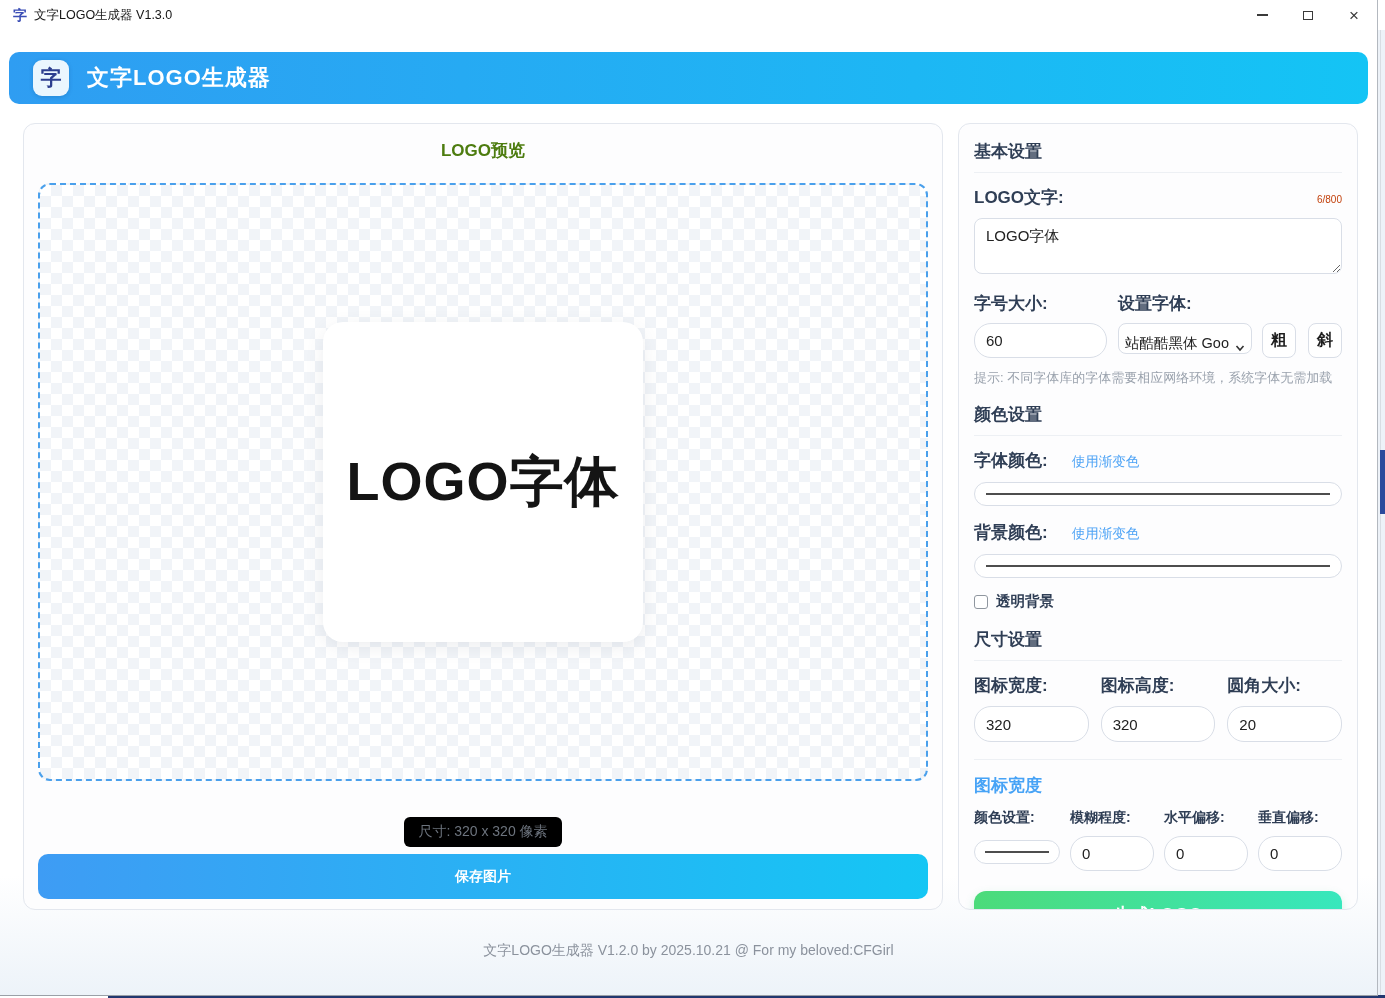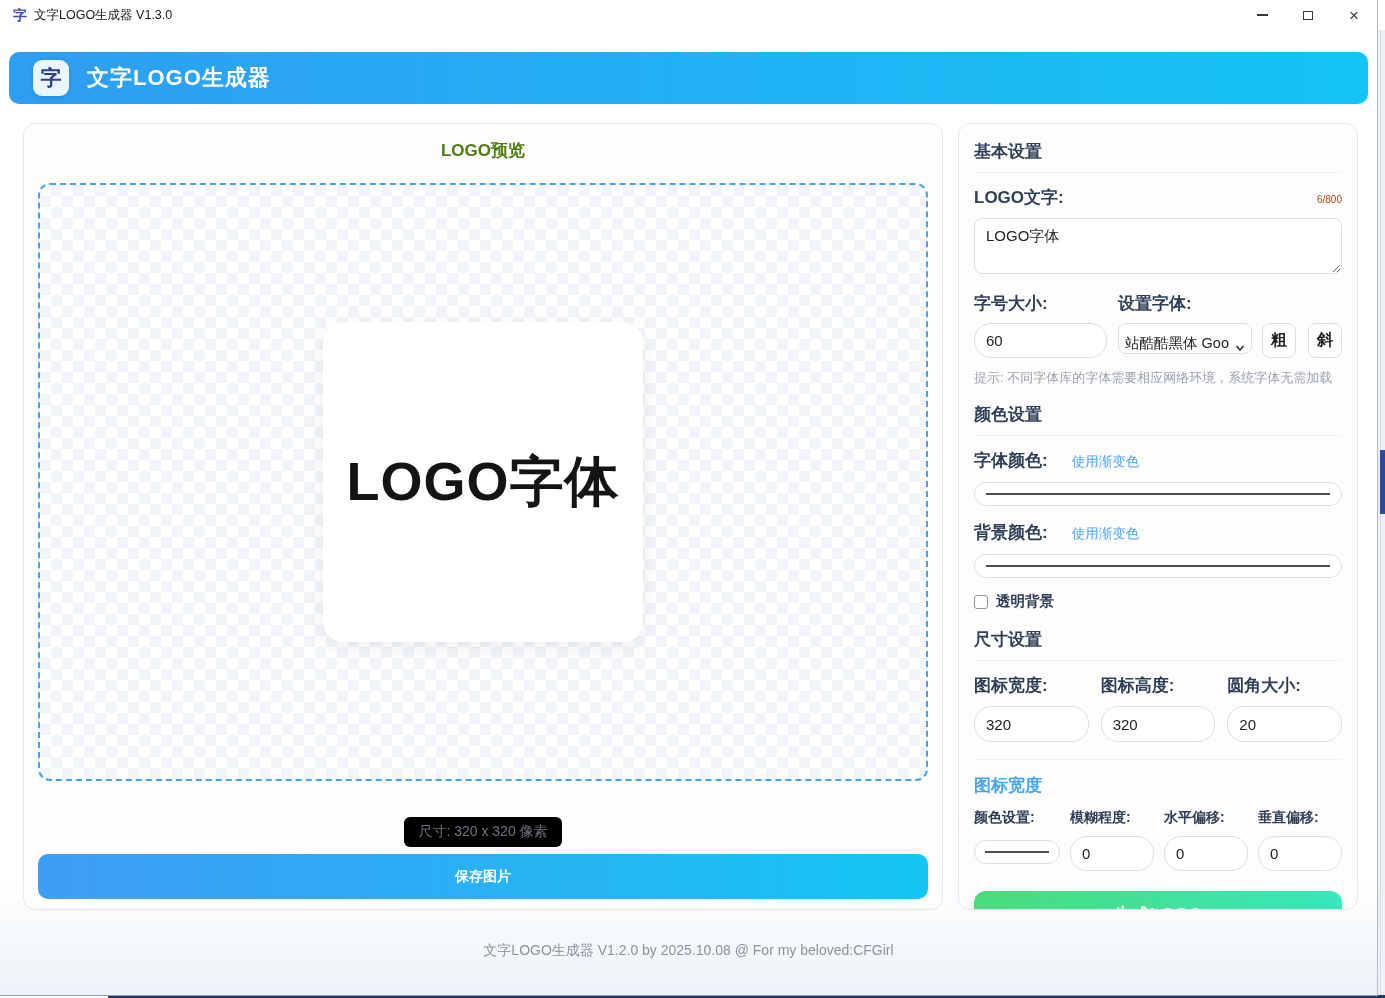"文字LOGO生成器 V1.2.0 by 2025.10.08 @" div.footer { text: 2025.10.08 -> 2025.10.21 }
